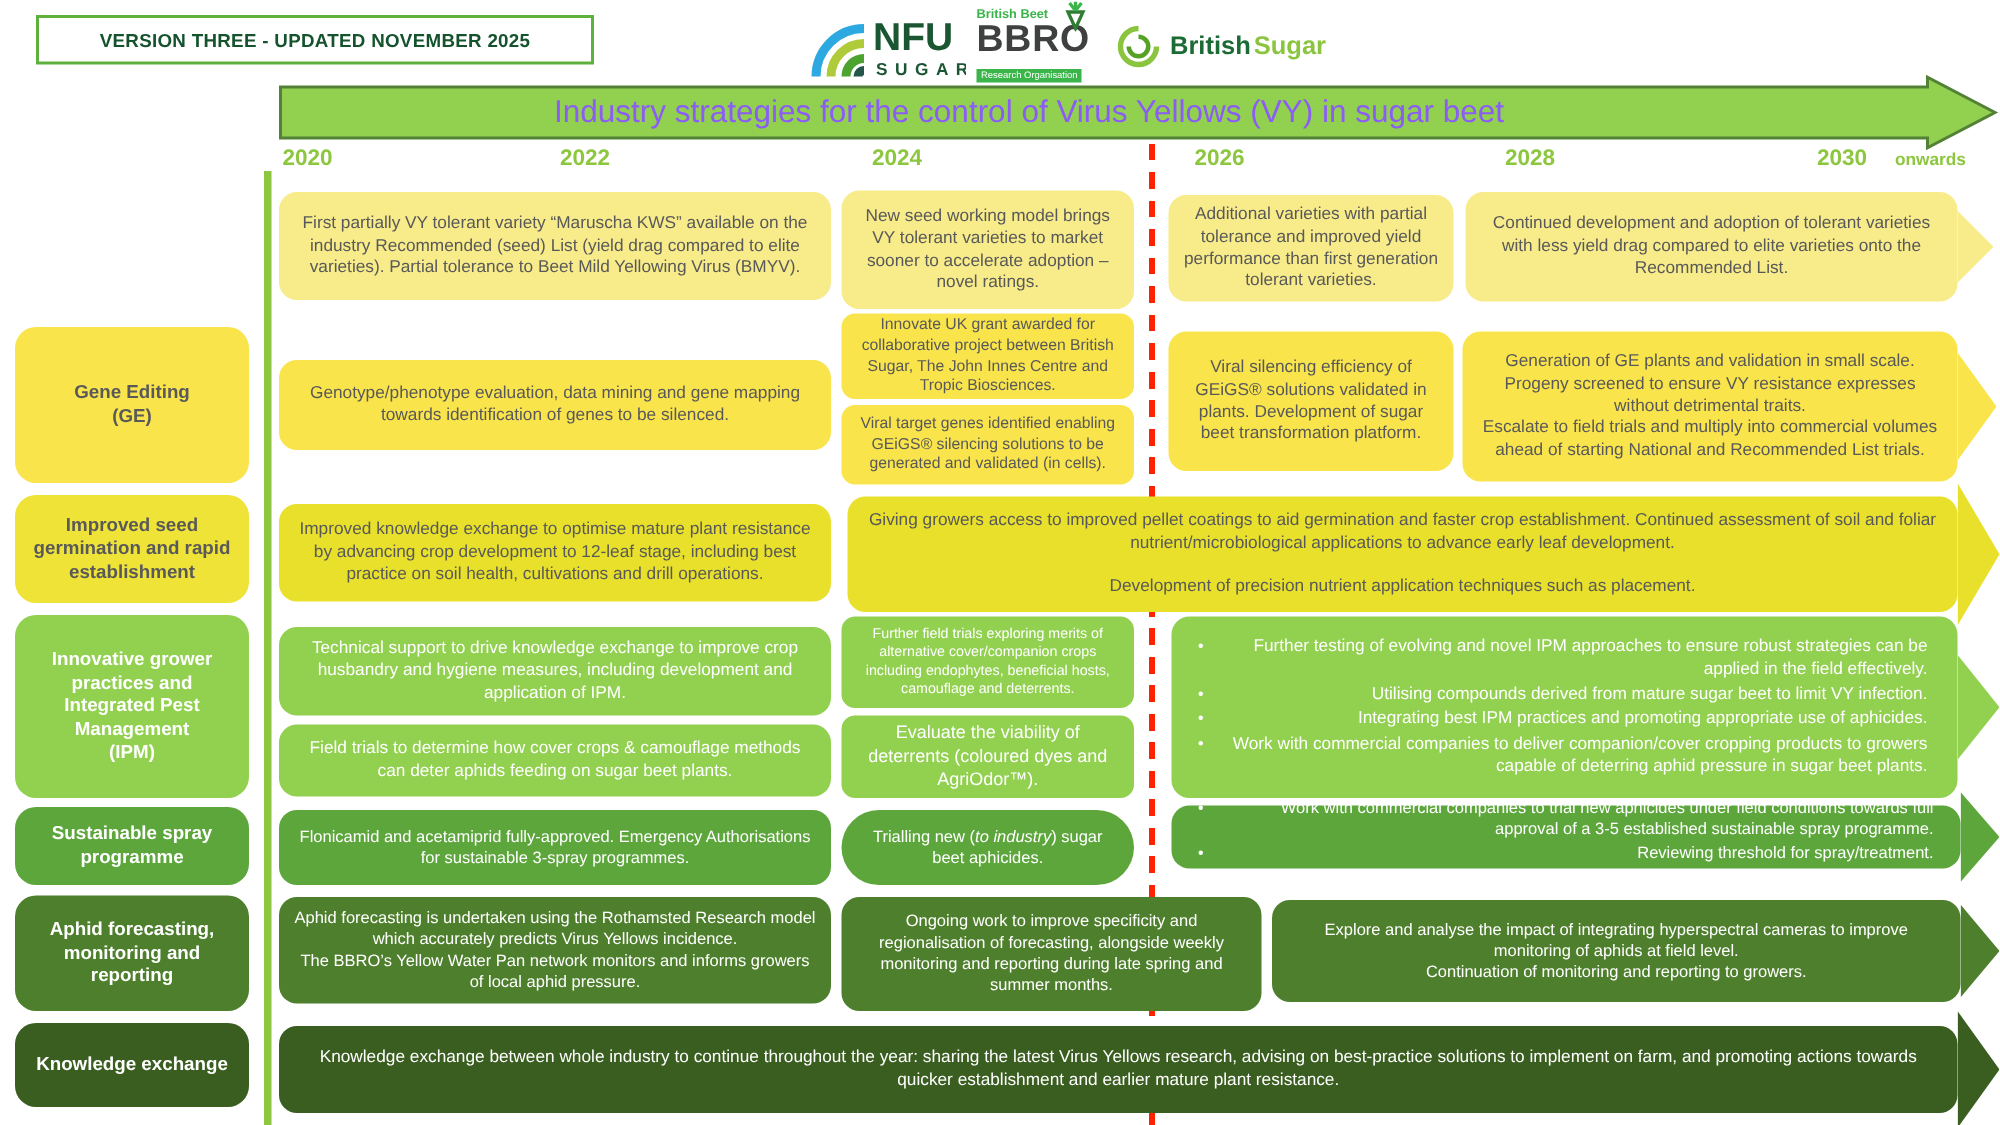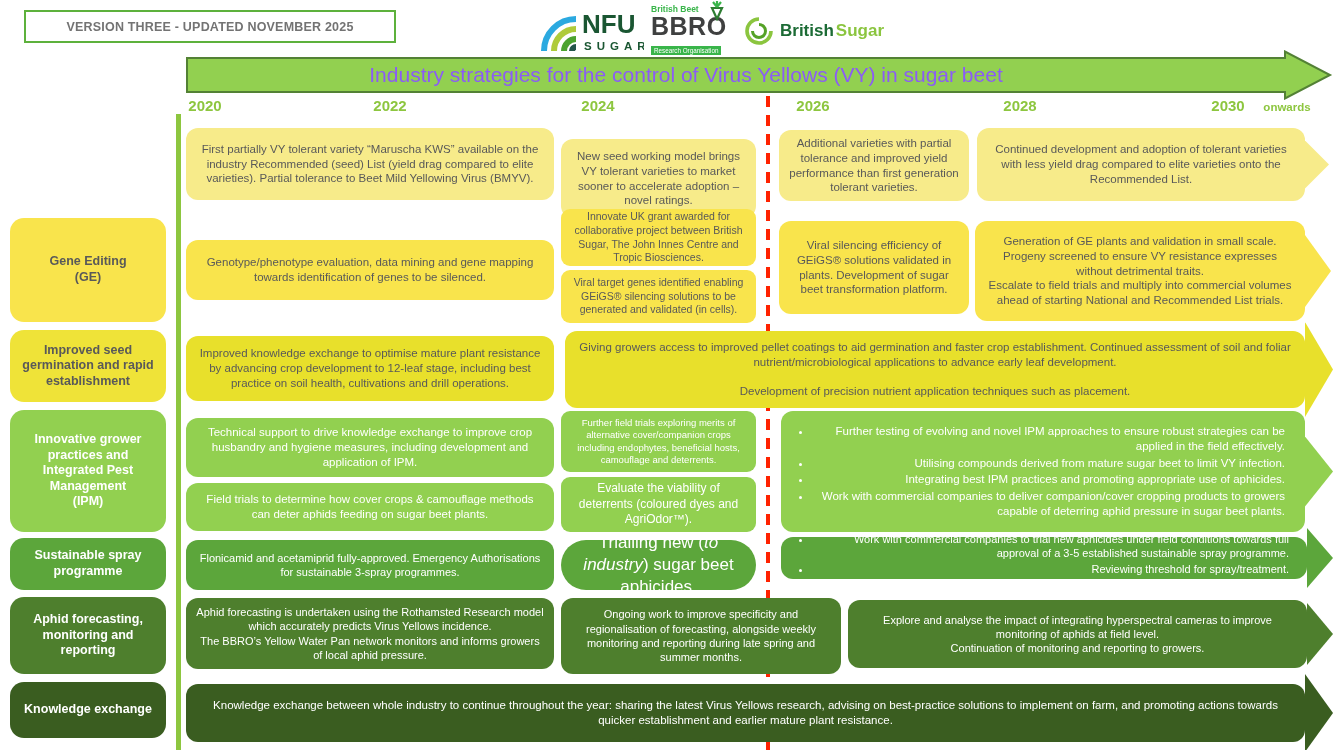"VERSION THREE - UPDATED NOVEMBER" .version-badge { color: #737373 -> #14532d }
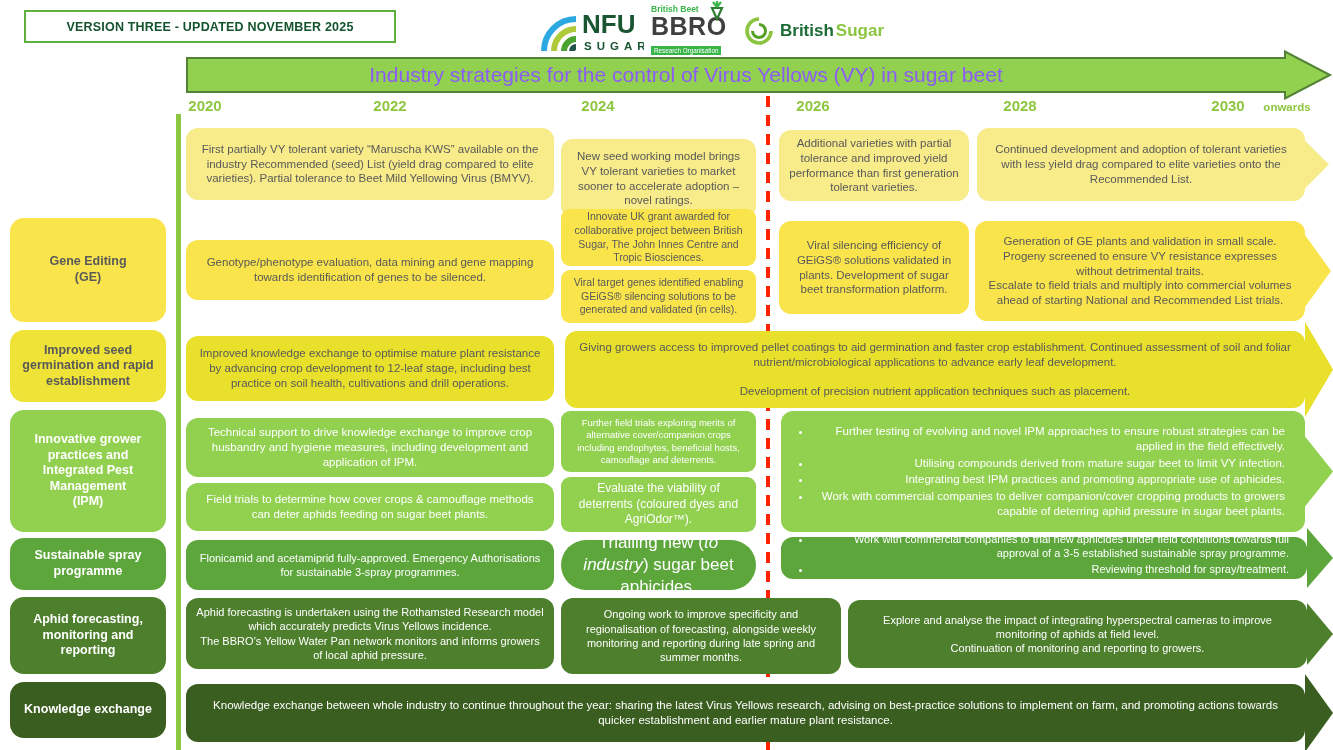"New seed working model brings" div.box { top: 139px -> 127px }
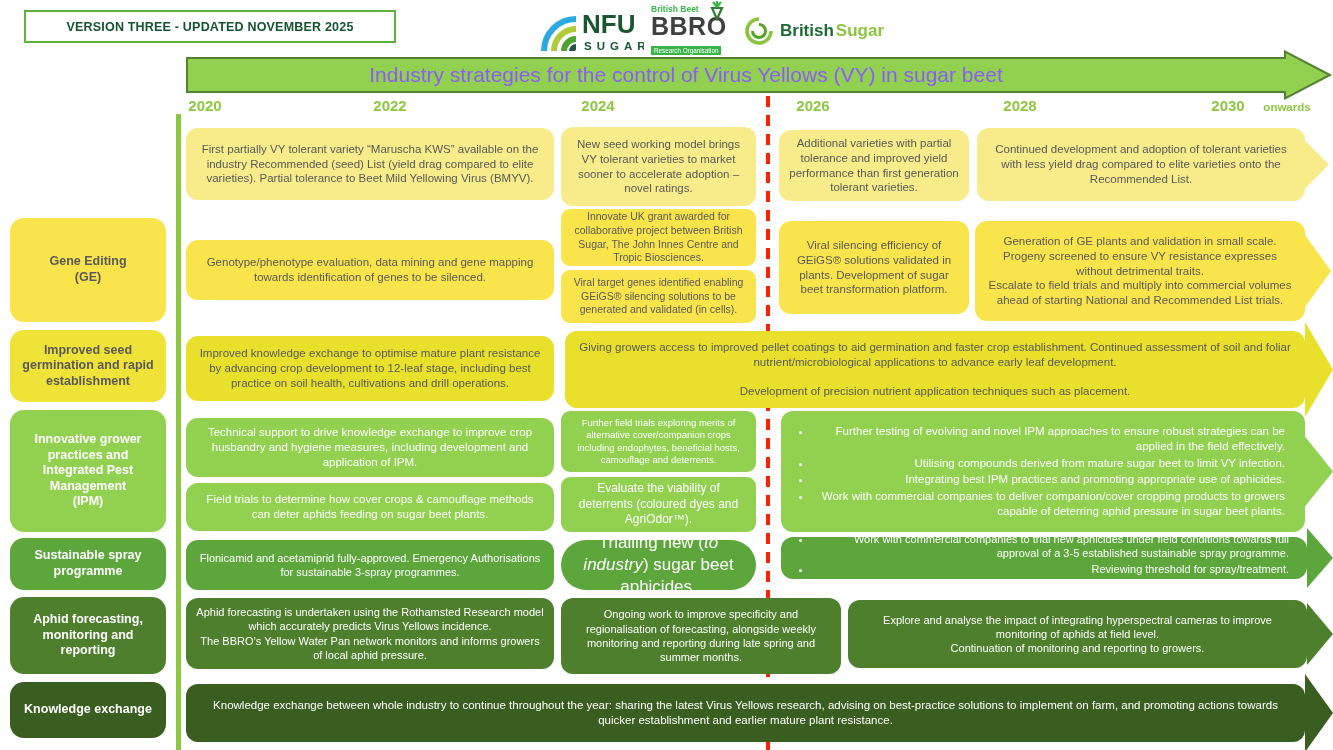"Trialling new (to industry) sugar" div.box { font-size: 17px -> 11px }
